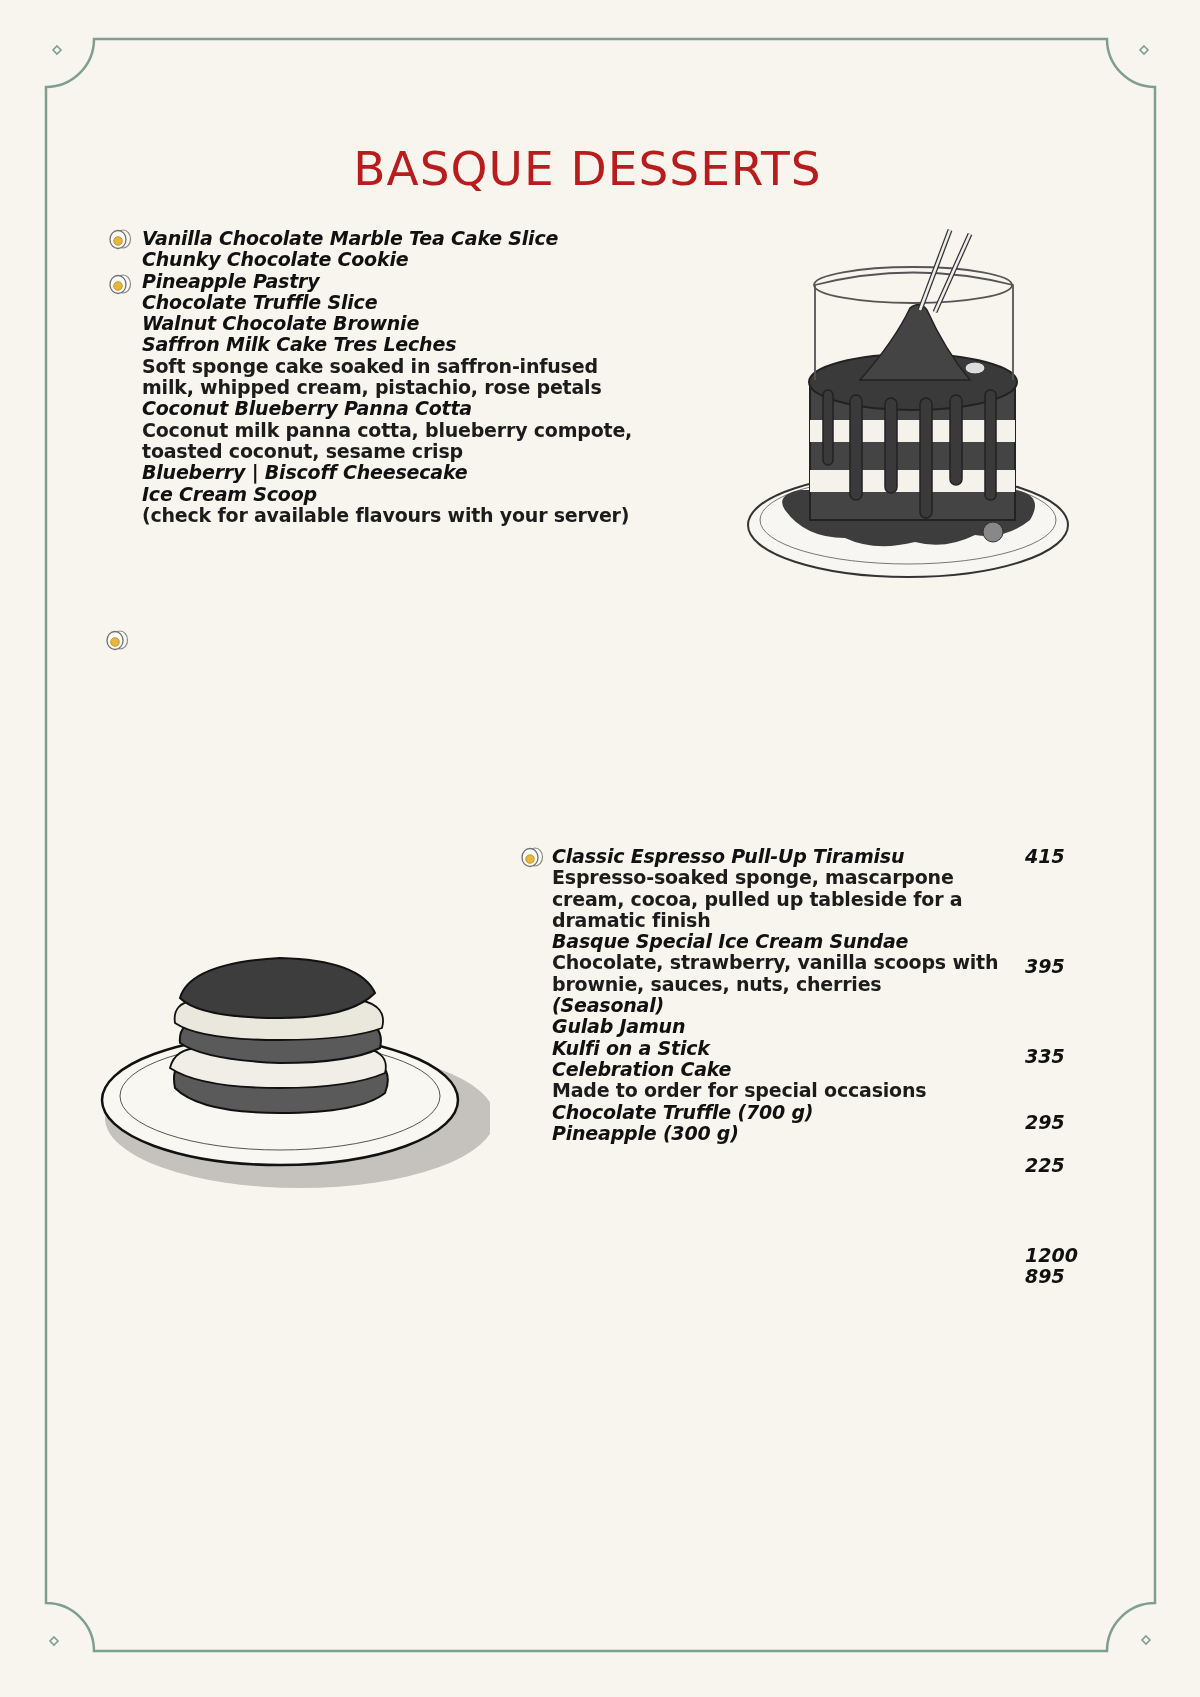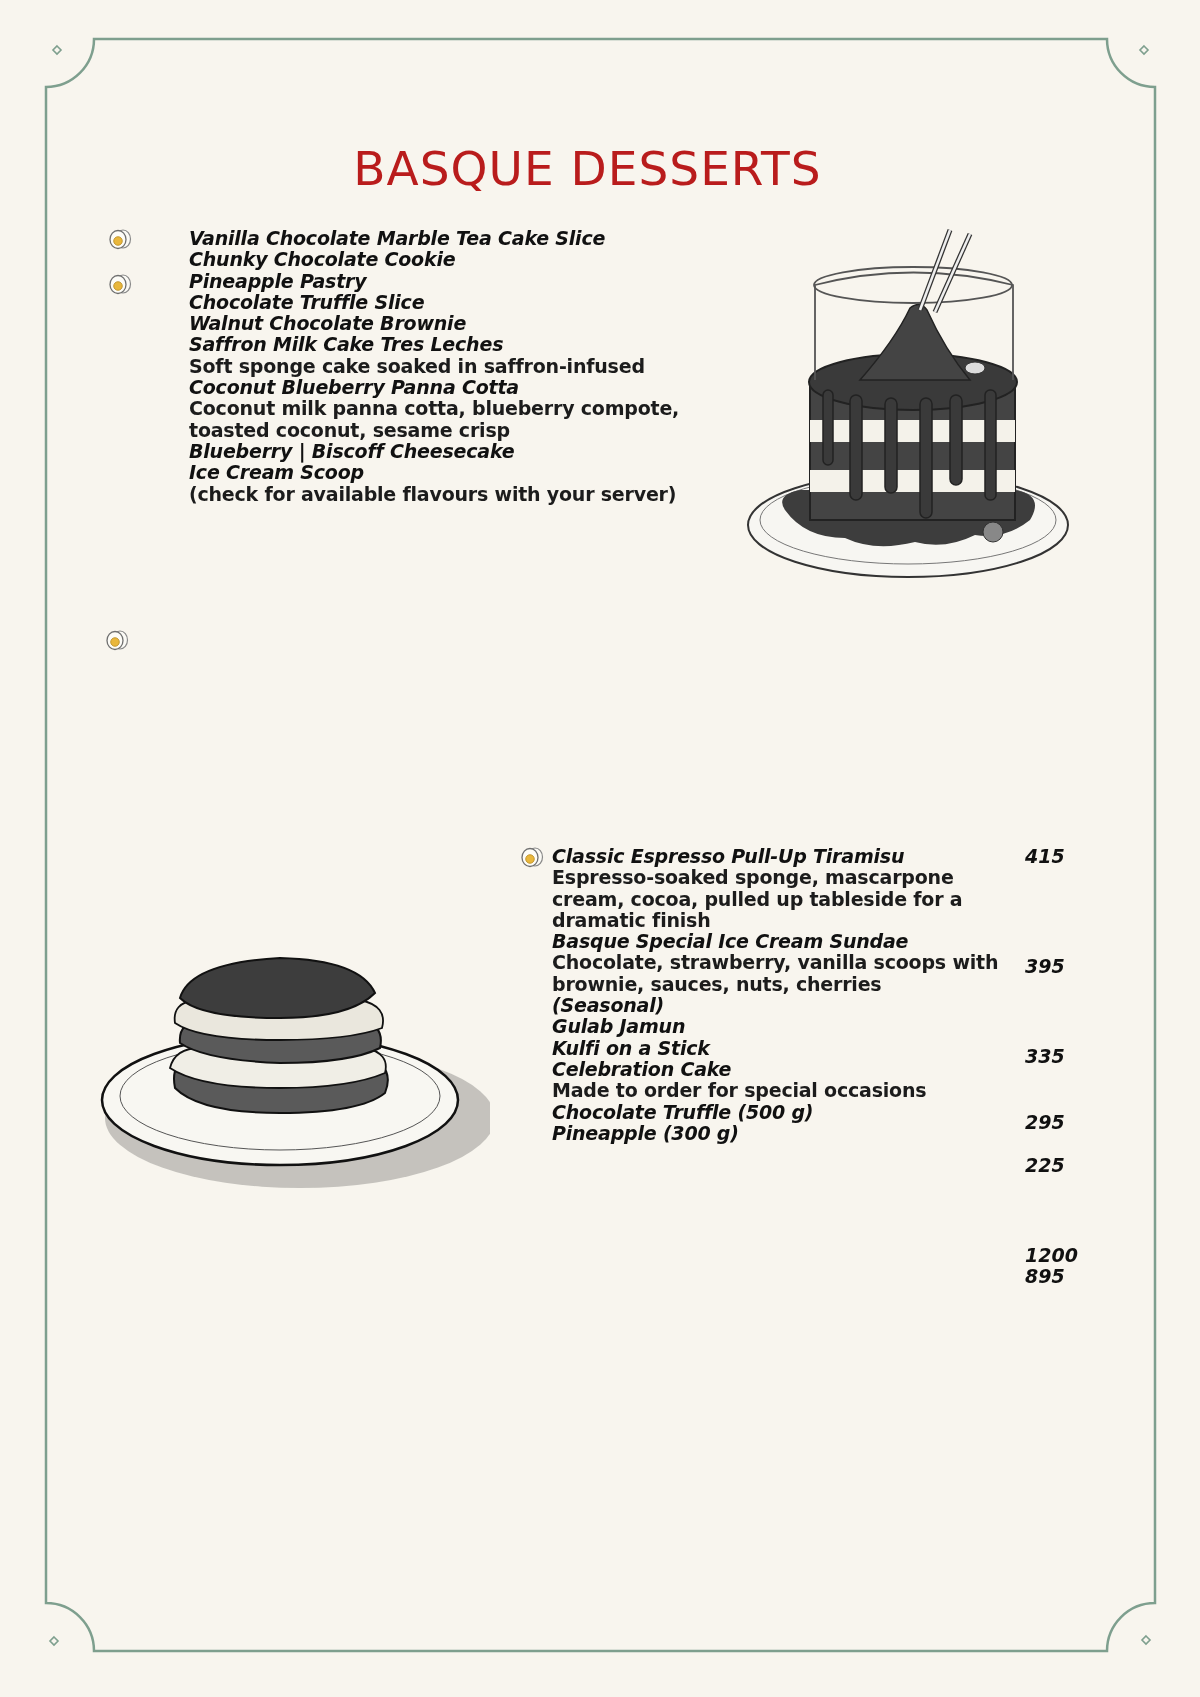"Vanilla Chocolate Marble Tea Cake" div.menu { margin-left: 47px -> none }
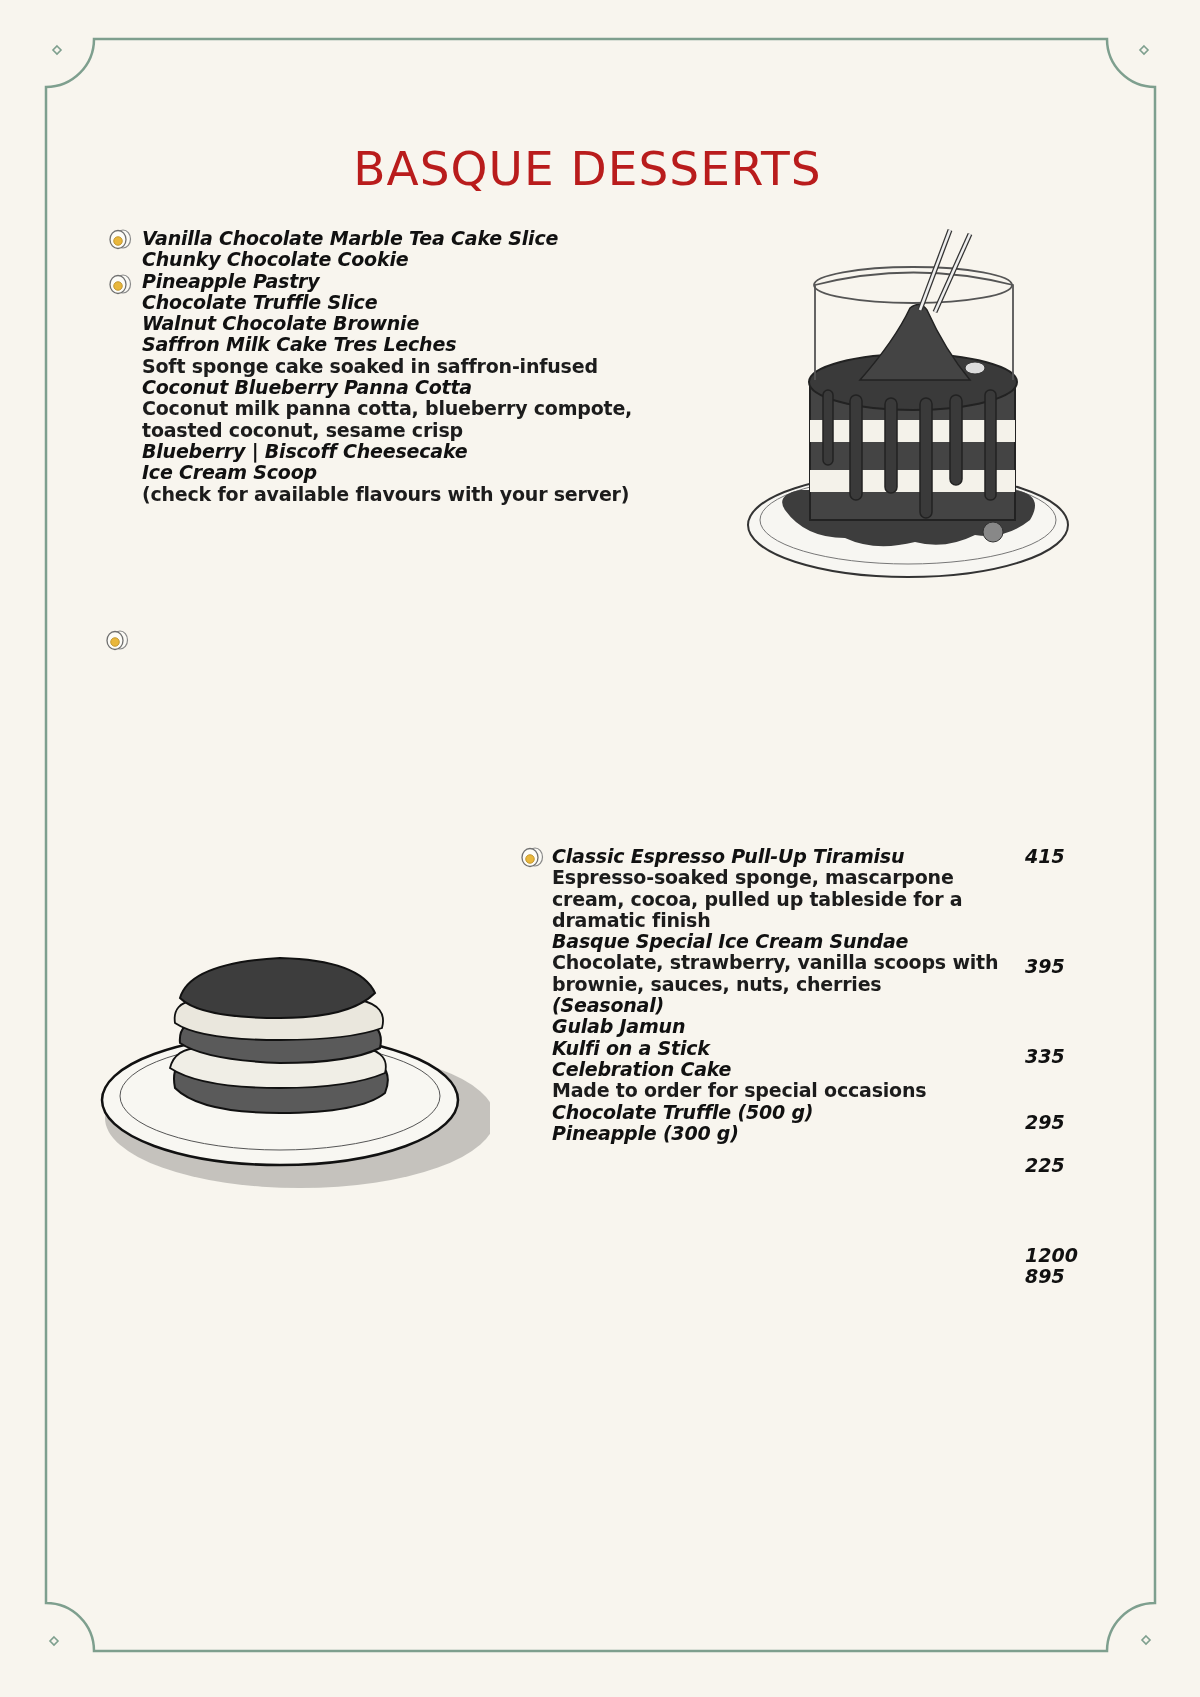"milk, whipped cream, pistachio, rose" span.line { html: none -> <span>milk, whipped cream, pistachio, rose petals</span> }
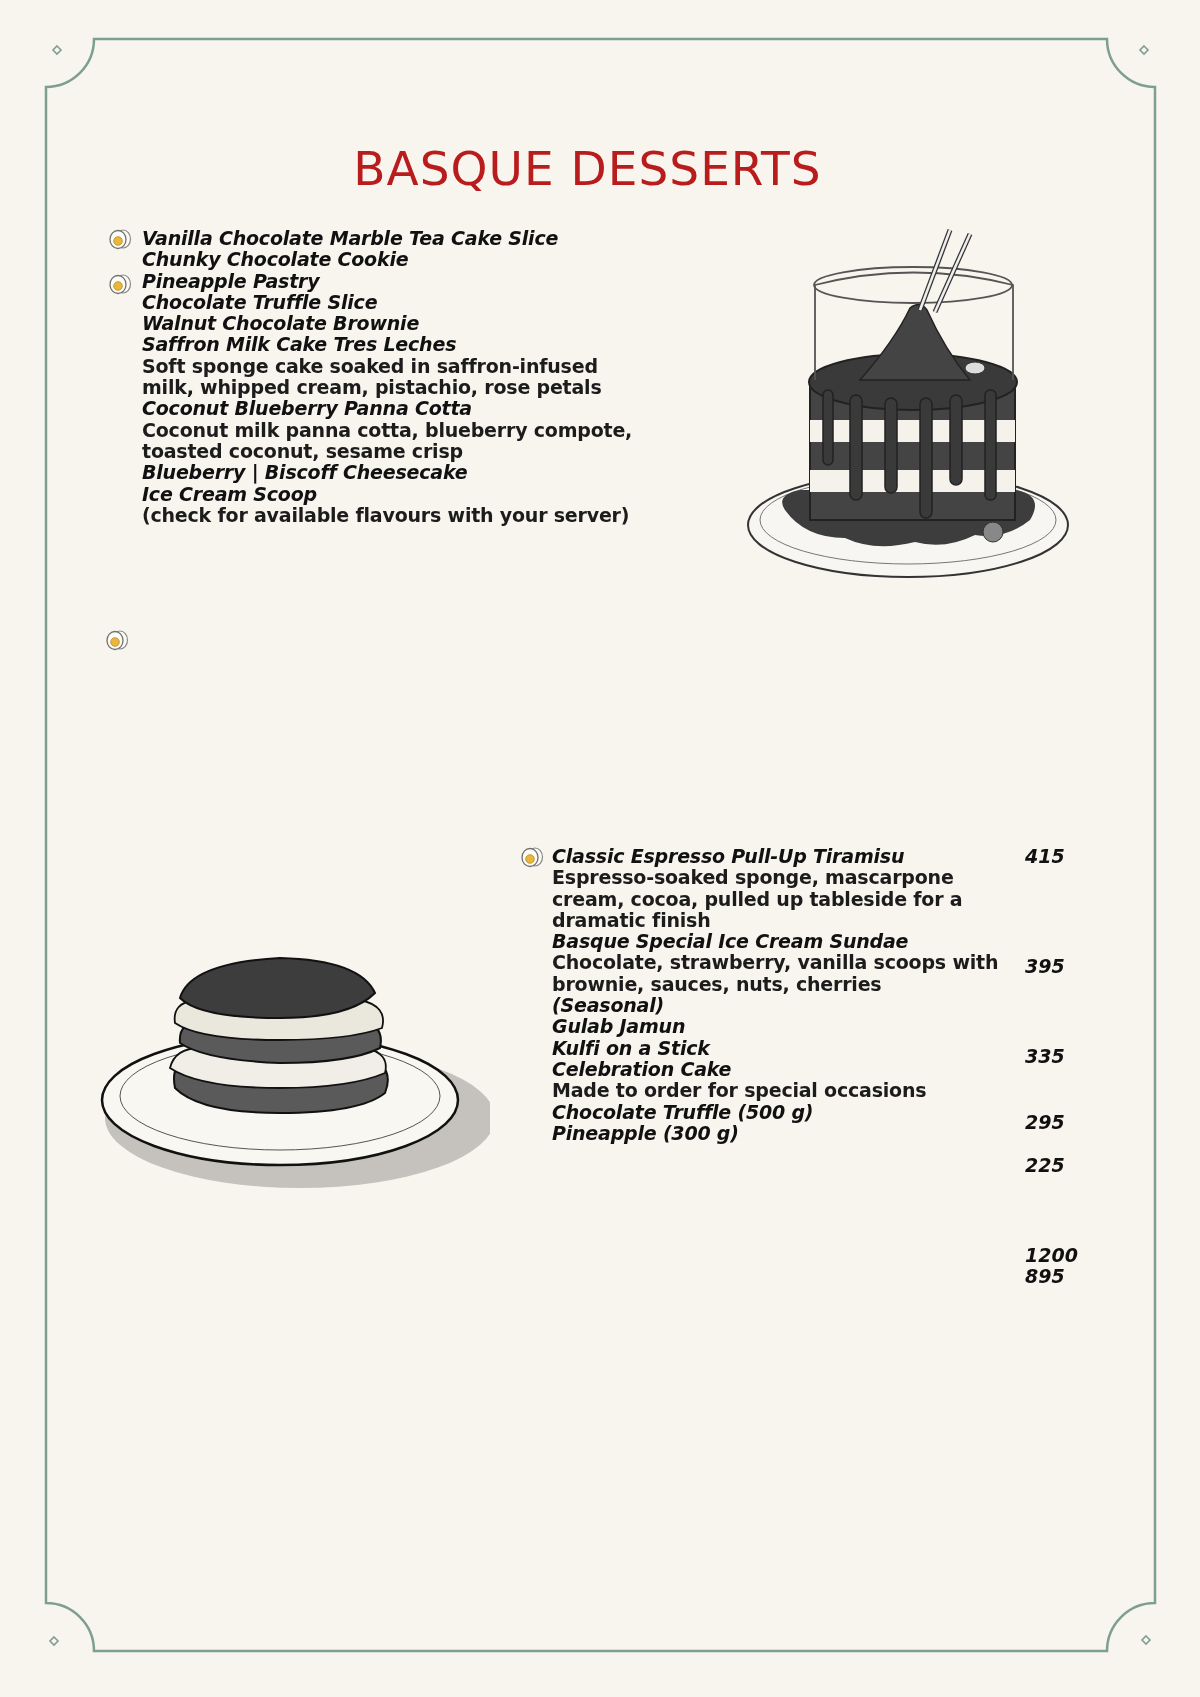"Chocolate Truffle (500 g)" span.line { text: 500 -> 700 }
